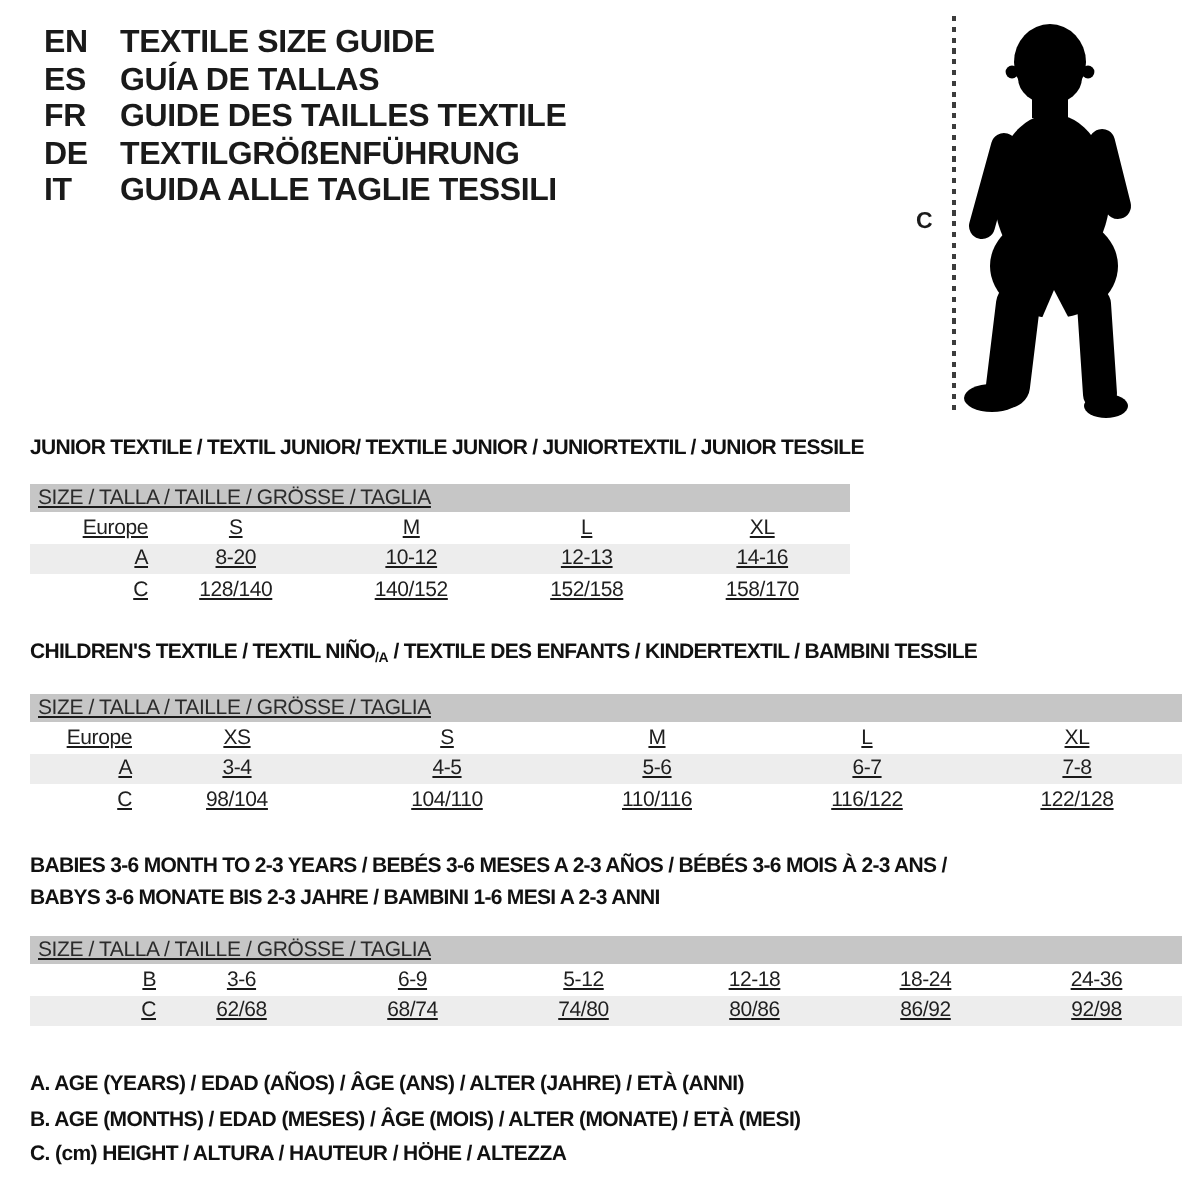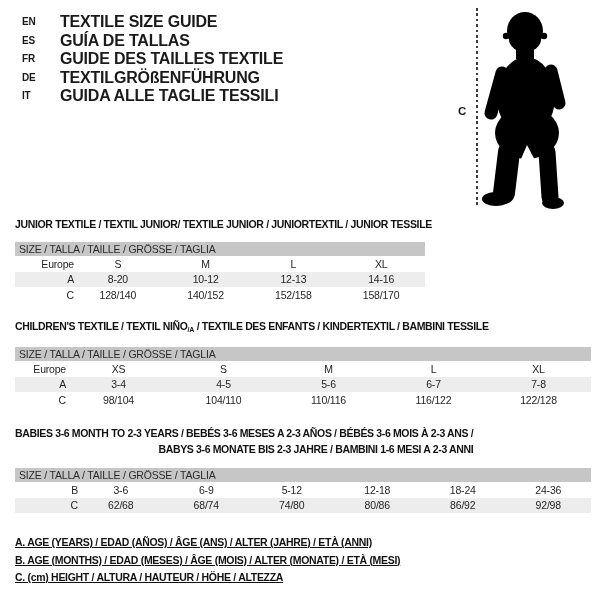"EN" .lang-code { font-size: 10px -> 16px }
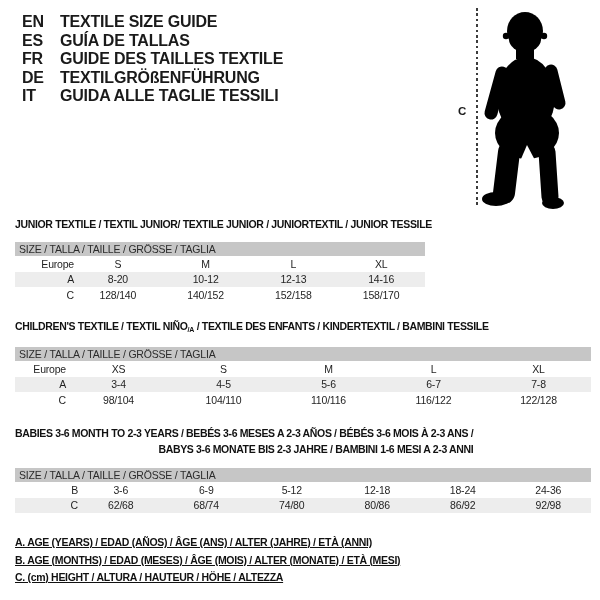"SIZE / TALLA / TAILLE" .twrap { text-decoration: none -> underline }
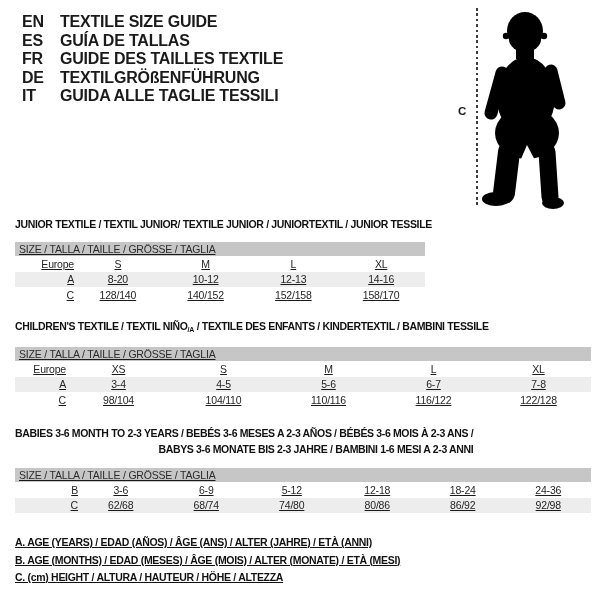"BABIES 3-6 MONTH TO 2-3" div.sec-title { text-align: right -> none }
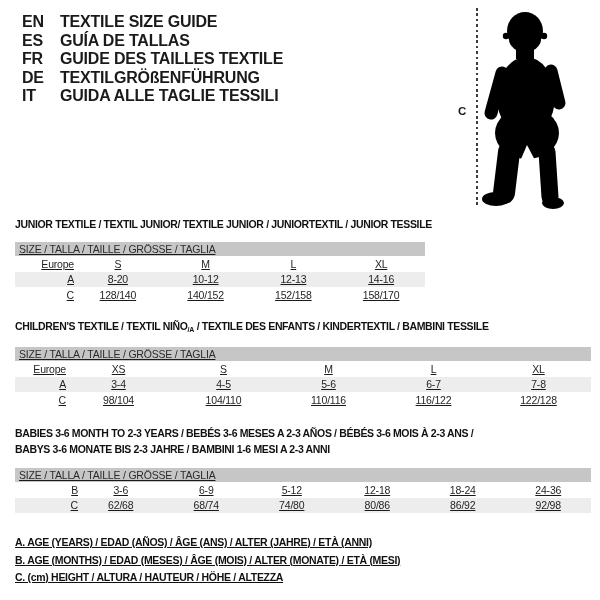"A. AGE (YEARS) / EDAD" .notes { text-decoration: underline -> none }
